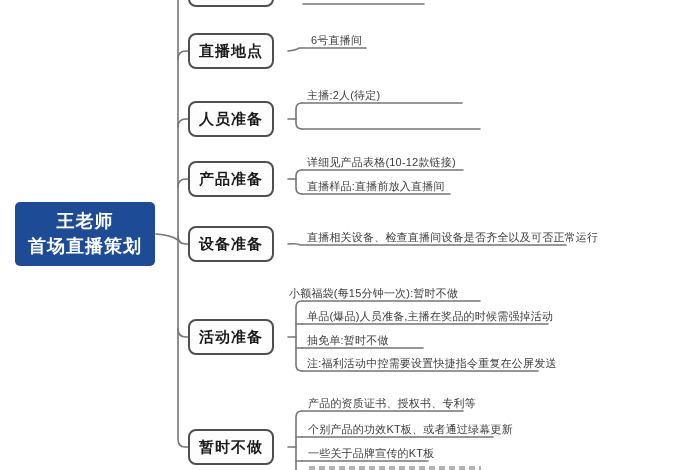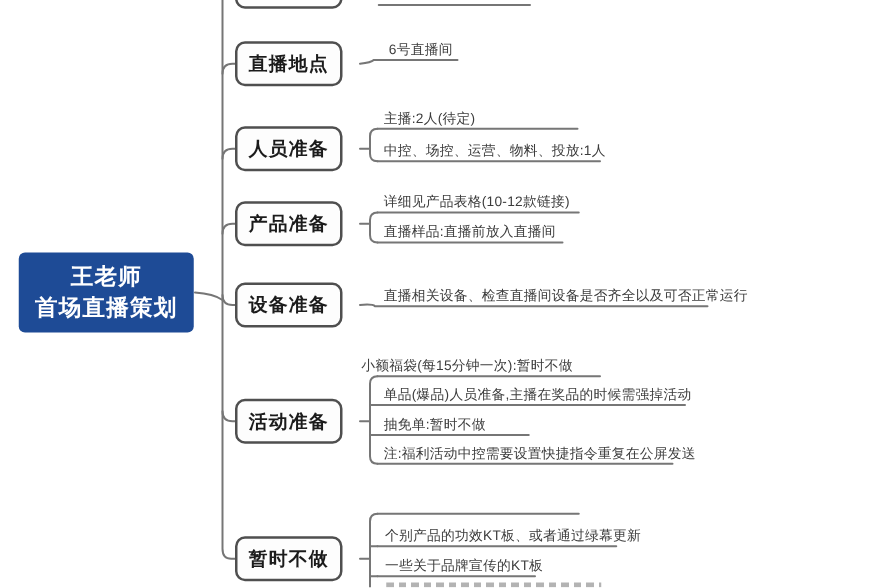"中控、场控、运营、物料、投放:1人" div.child-text { html: <div>中控、场控、运营、物料、投放:1人</div> -> none }
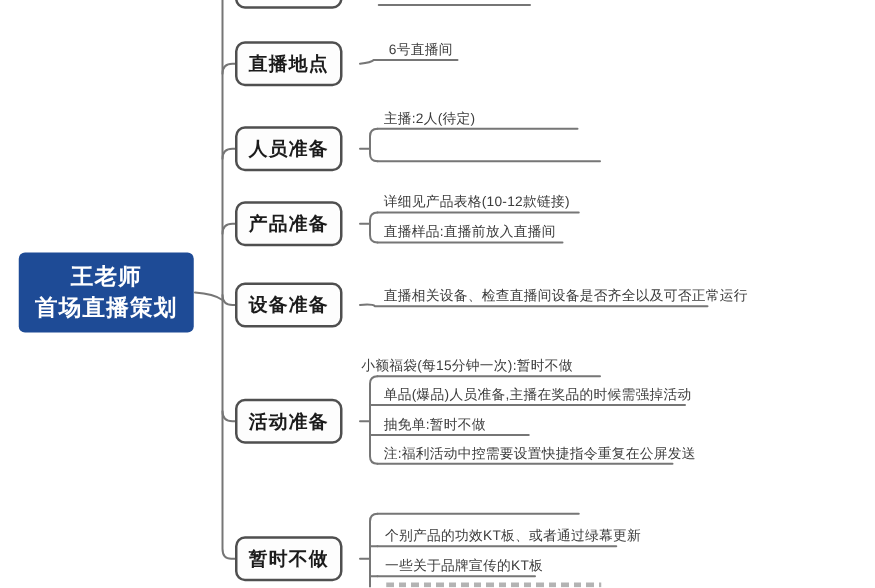"产品的资质证书、授权书、专利等" div.child-text { html: none -> <div>产品的资质证书、授权书、专利等</div> }
